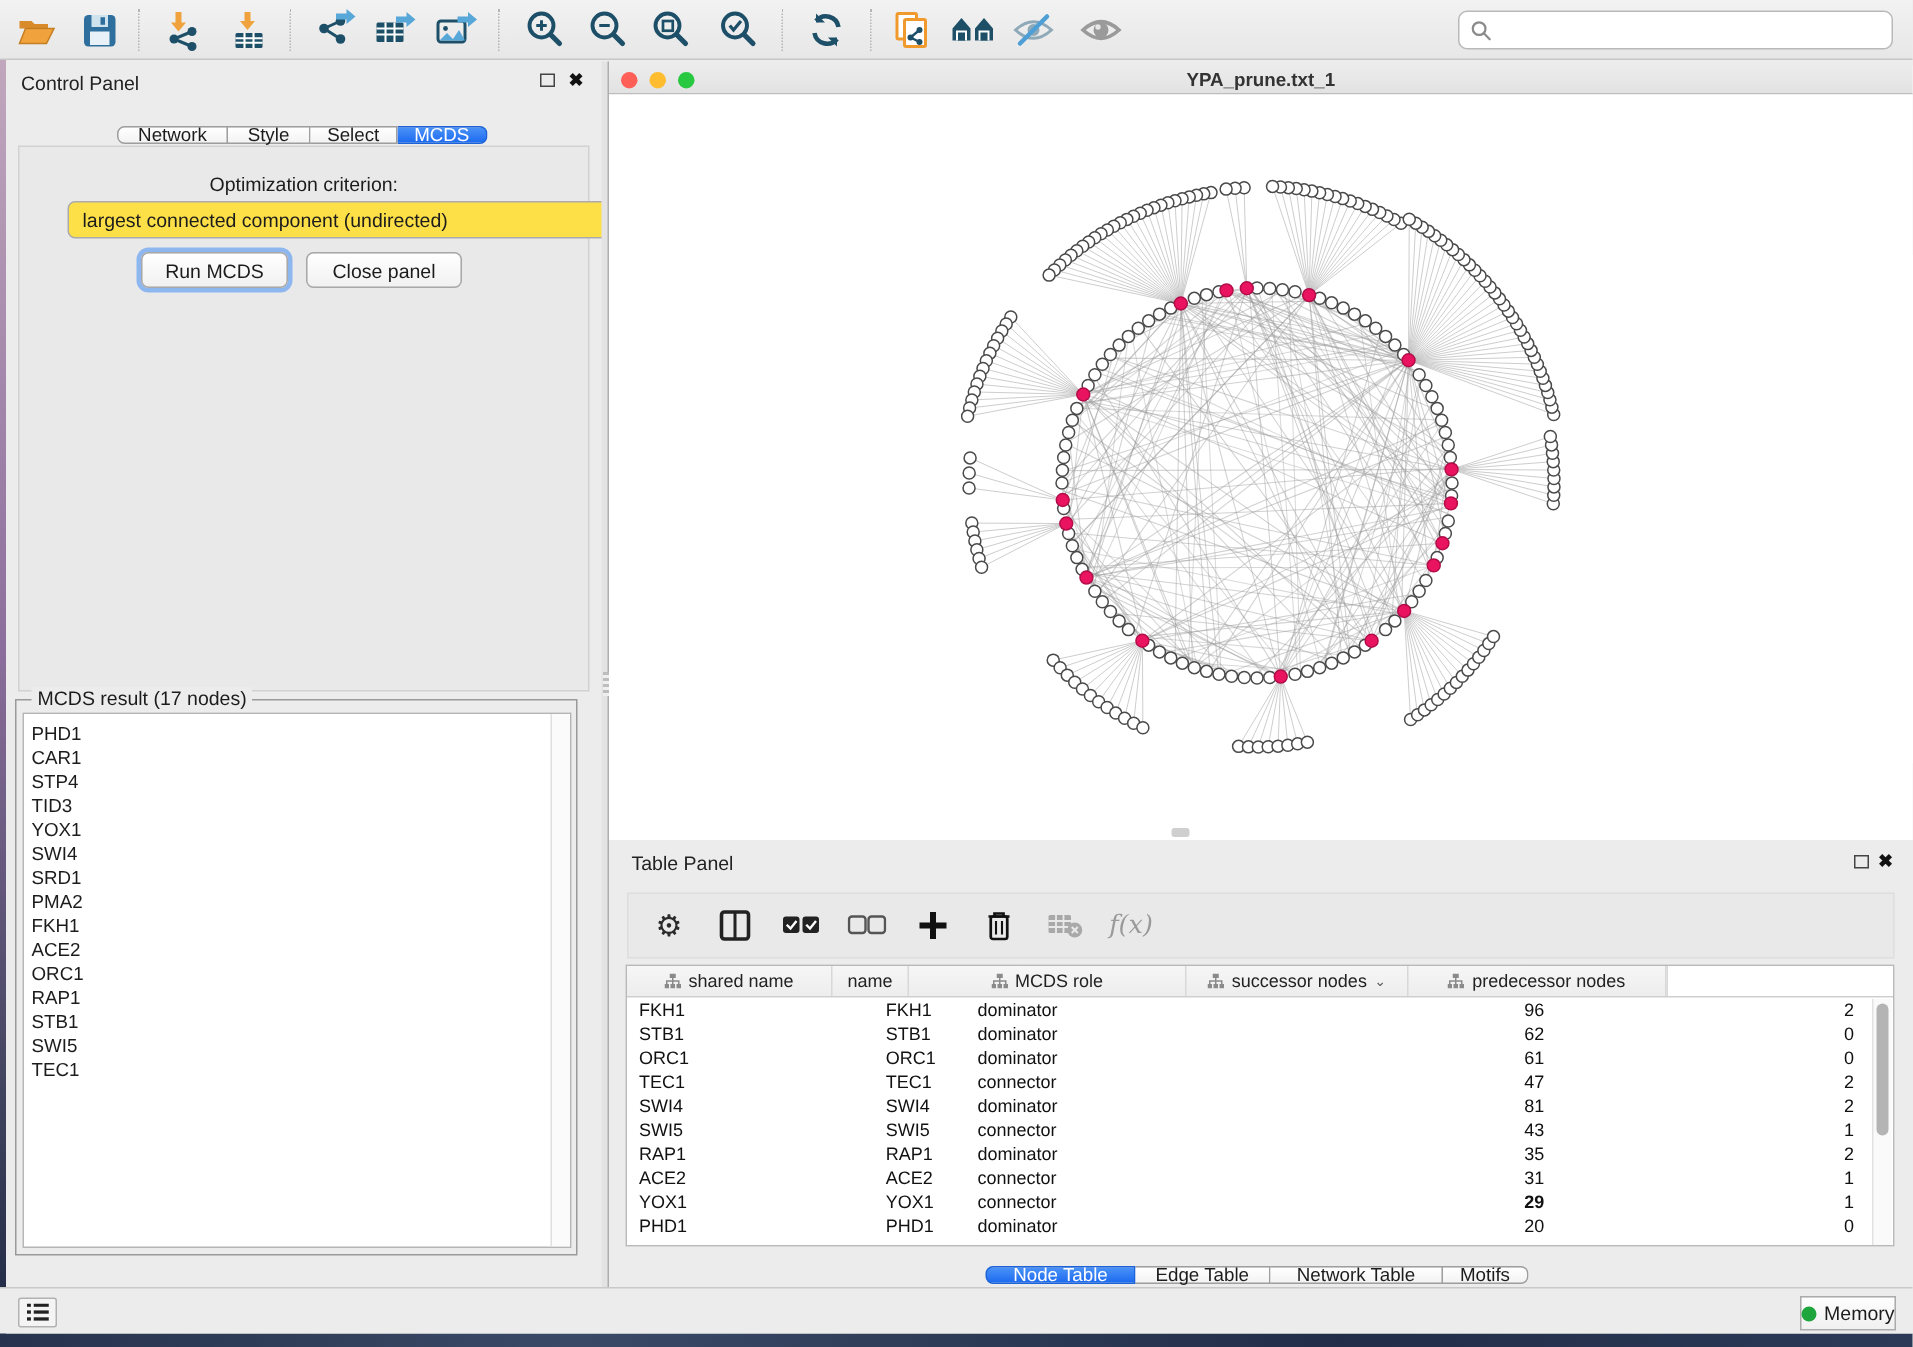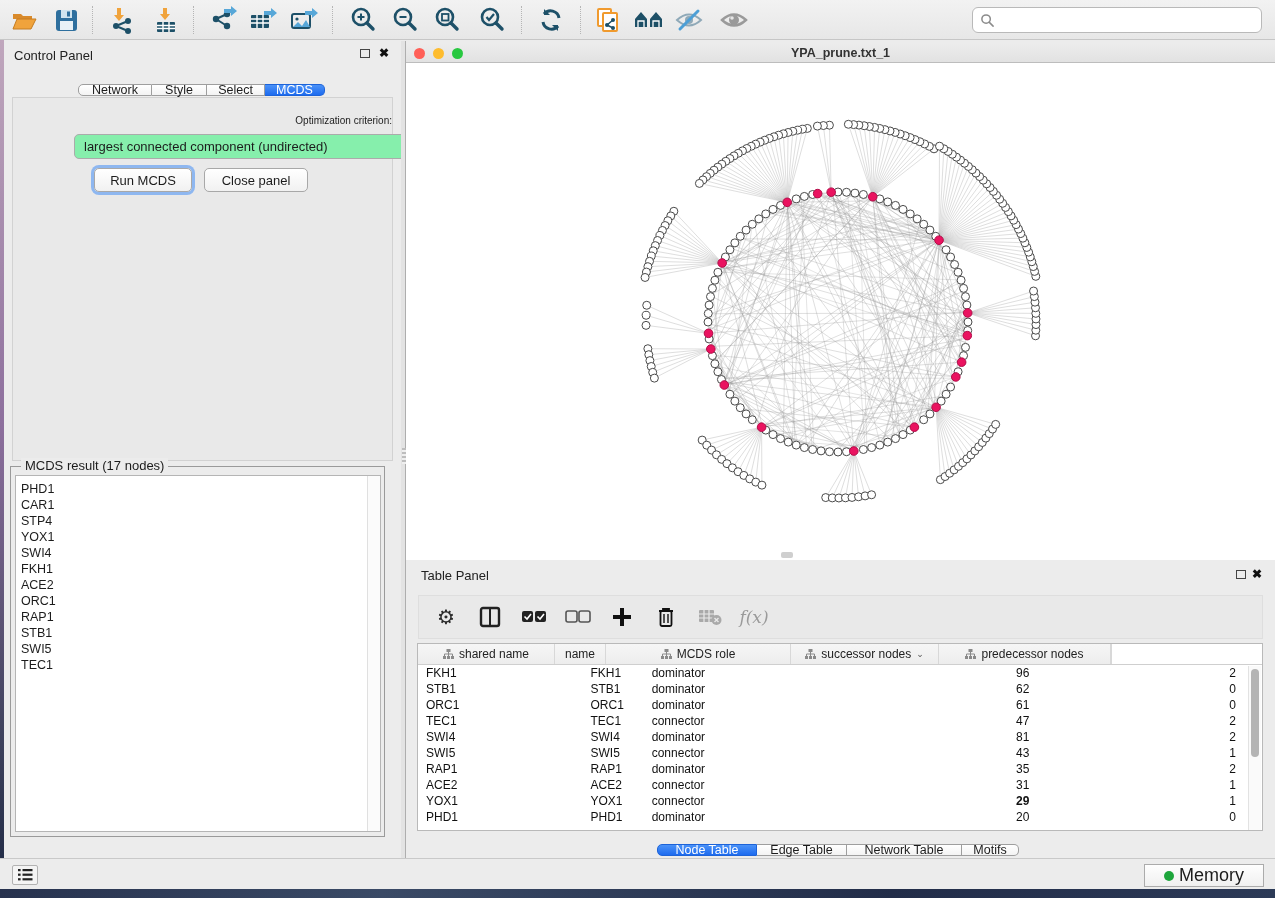"Optimization criterion:" #opt-label { font-size: 10px -> 13px; text-align: right -> center }
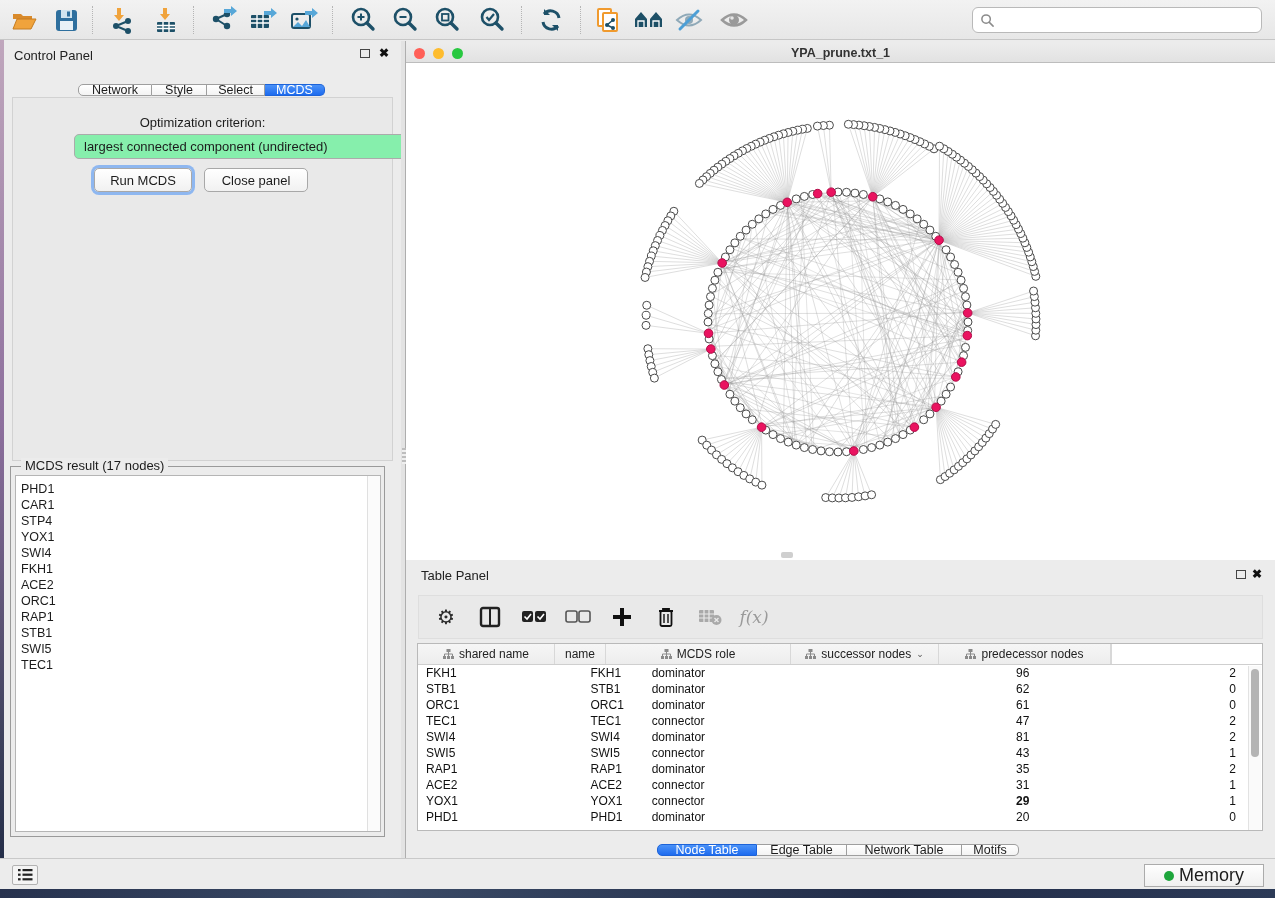"largest connected component (undirected)" #opt-select { background: #86efac -> #fde047; margin-left: 29px -> none }
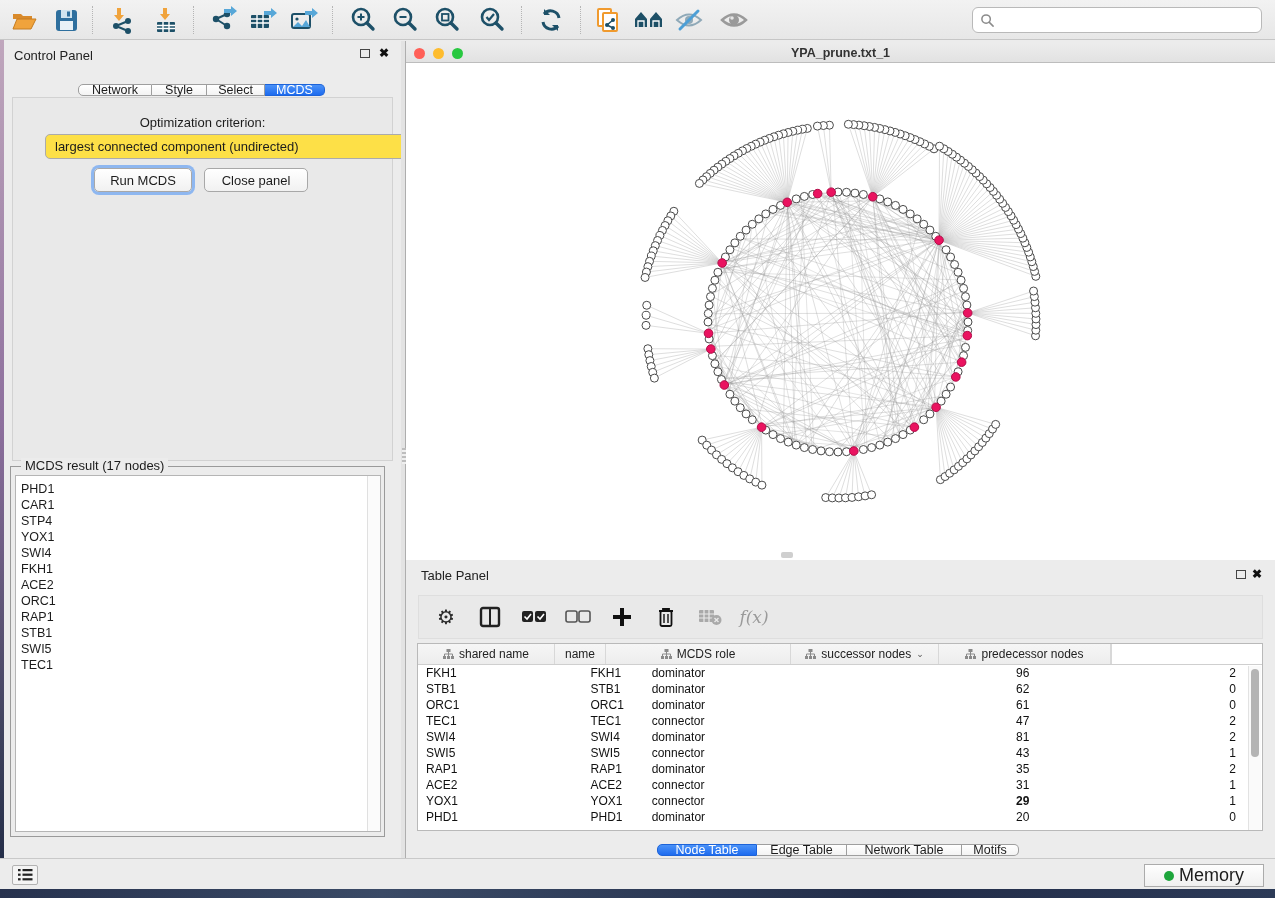"TID3" li { html: none -> <li>TID3</li> }
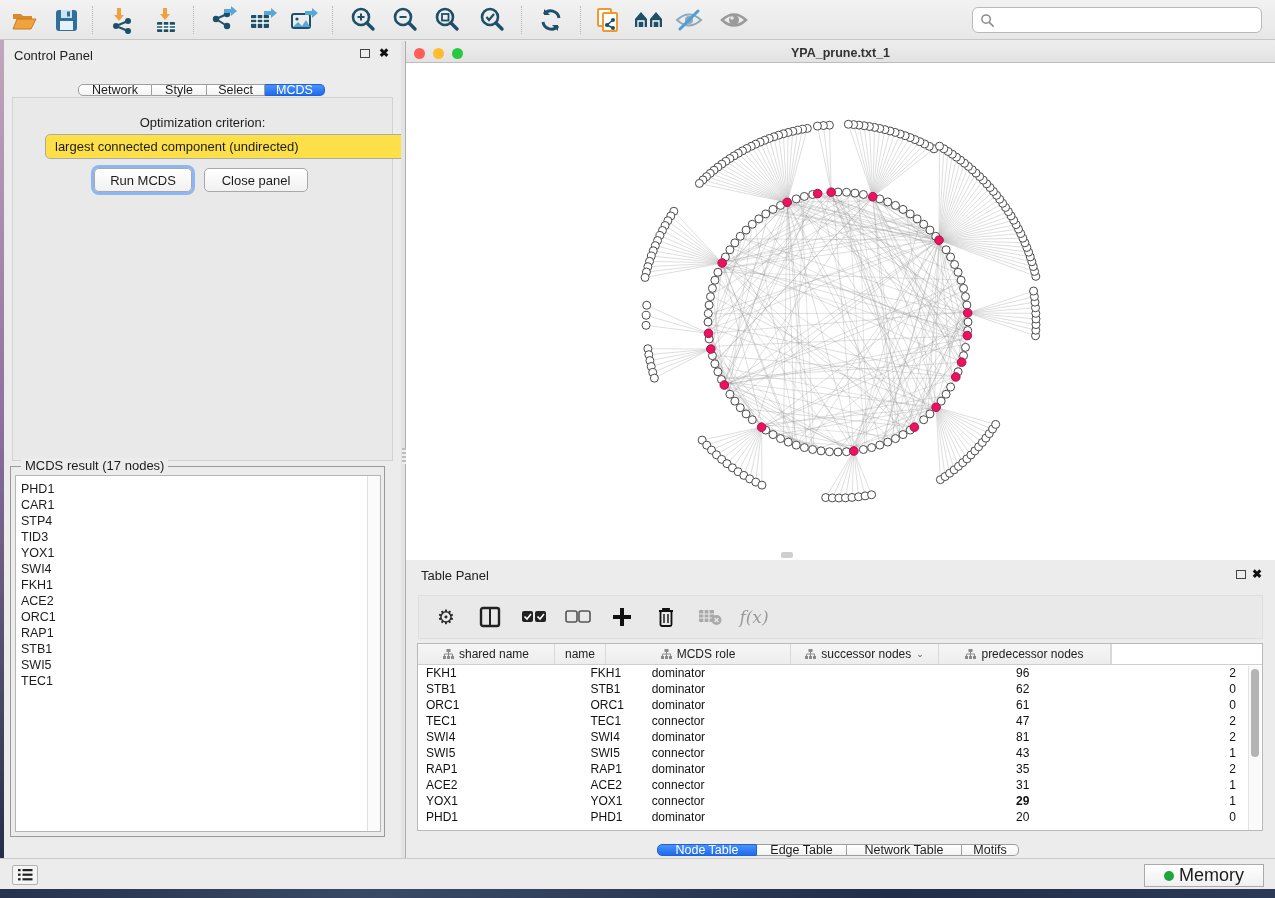"SRD1" li { html: none -> <li>SRD1</li> }
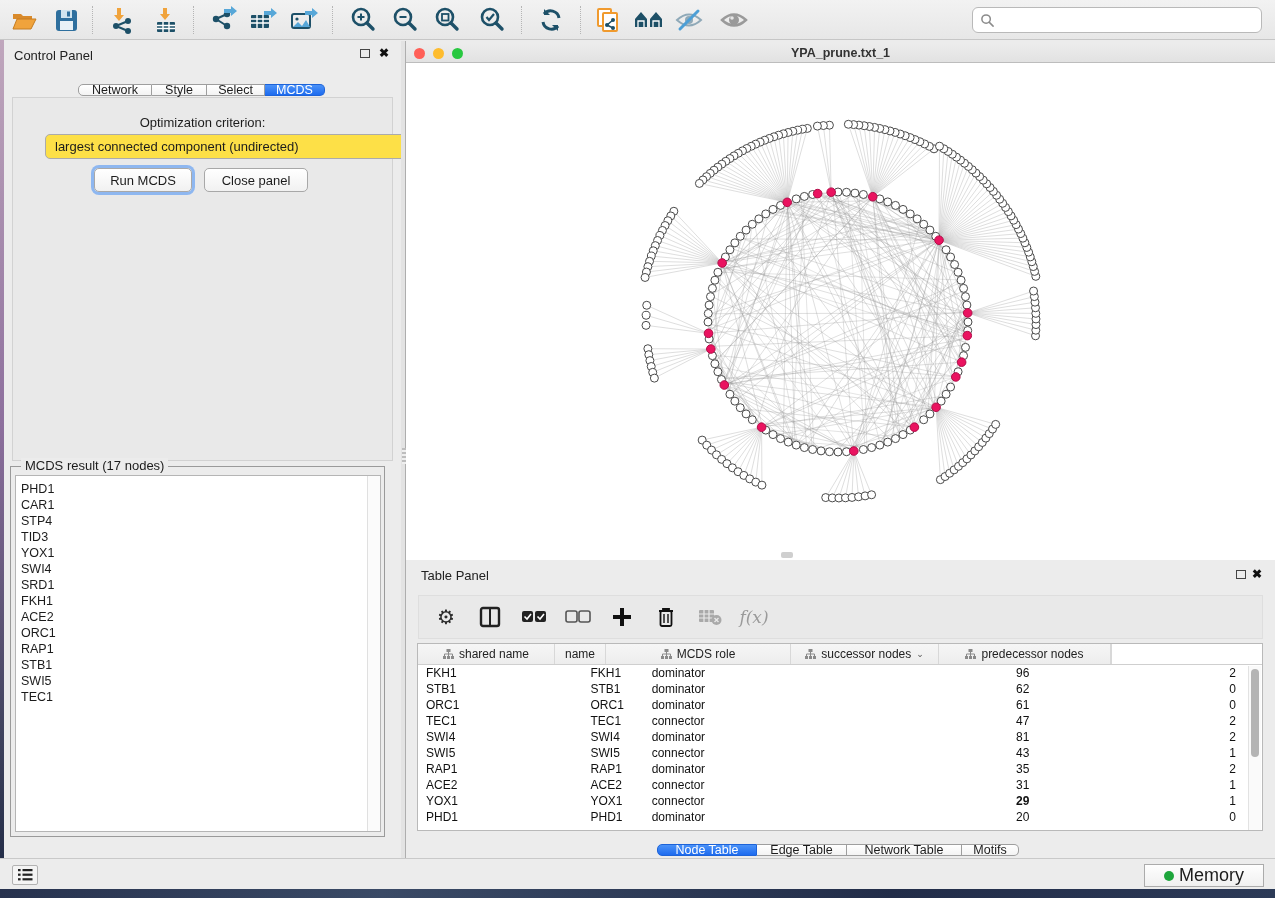"PMA2" li { html: none -> <li>PMA2</li> }
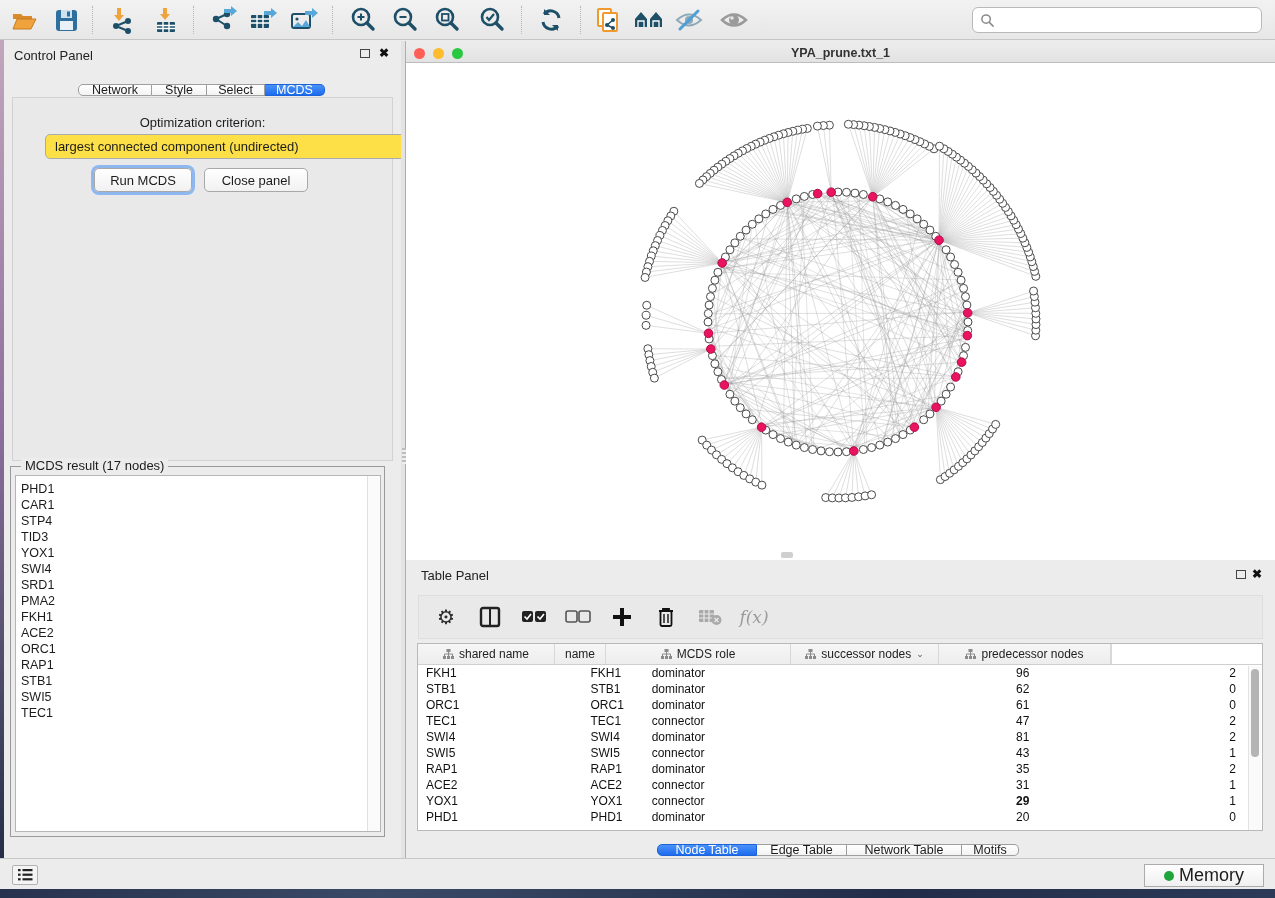"Memory" #memory-btn { font-size: 18px -> 13px; padding: 0 19px -> 0 0 }
